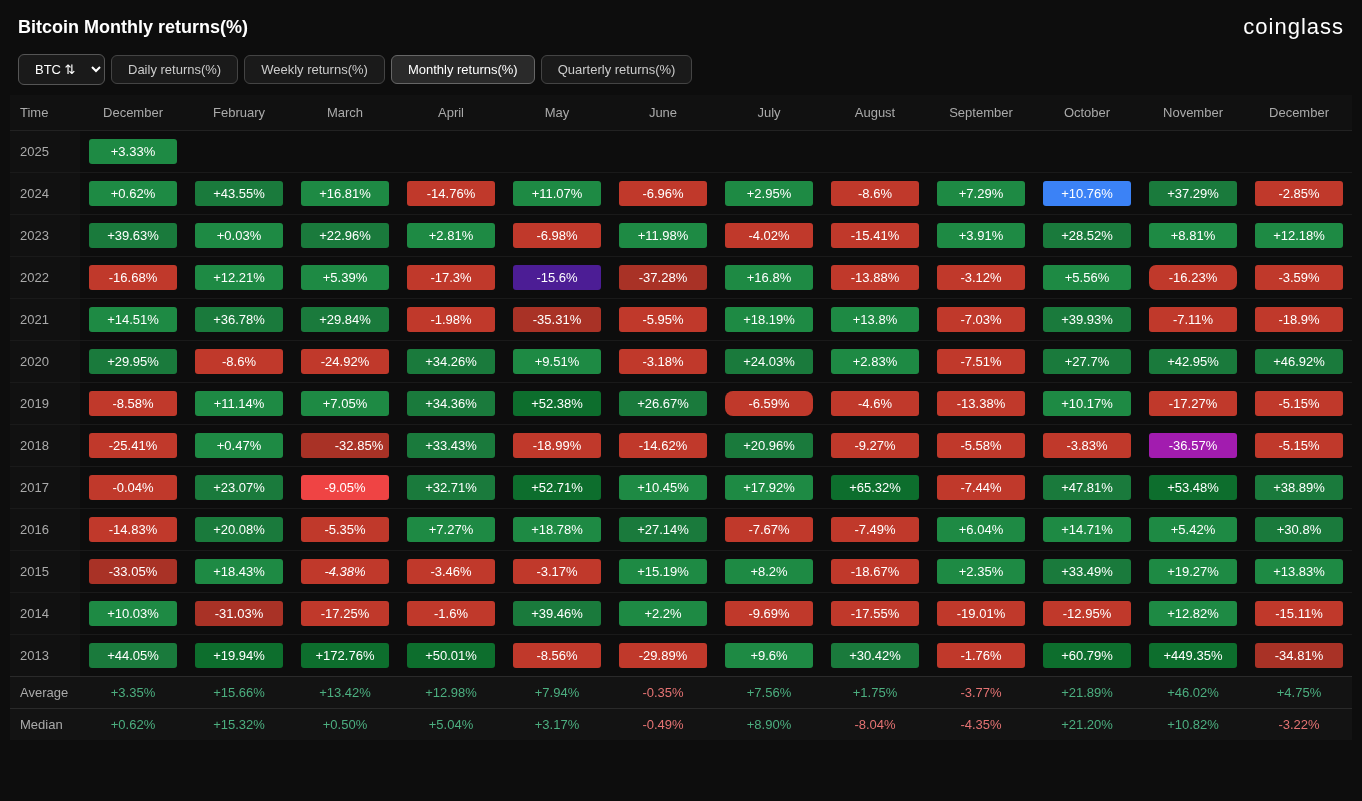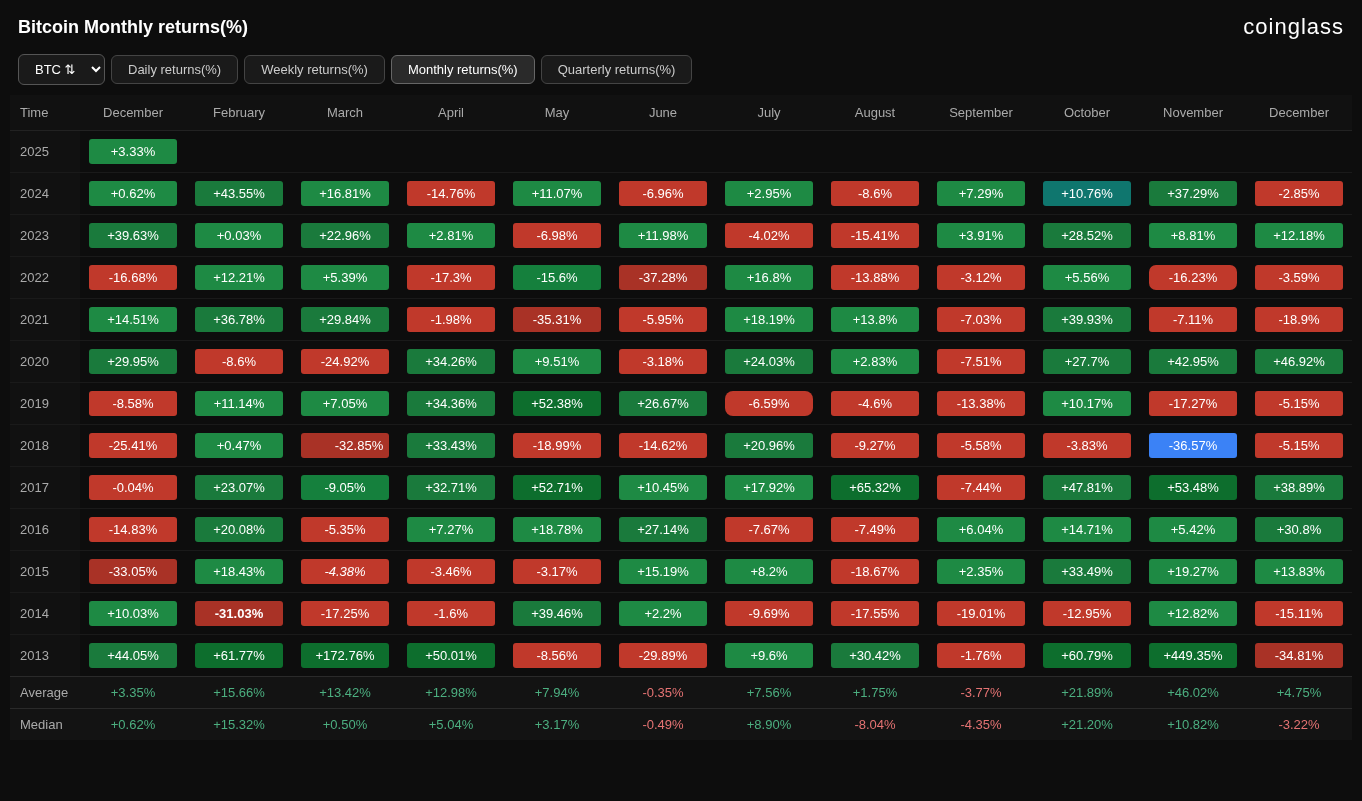"+10.76%" span.cell { background: #0f766e -> #3b82f6 }
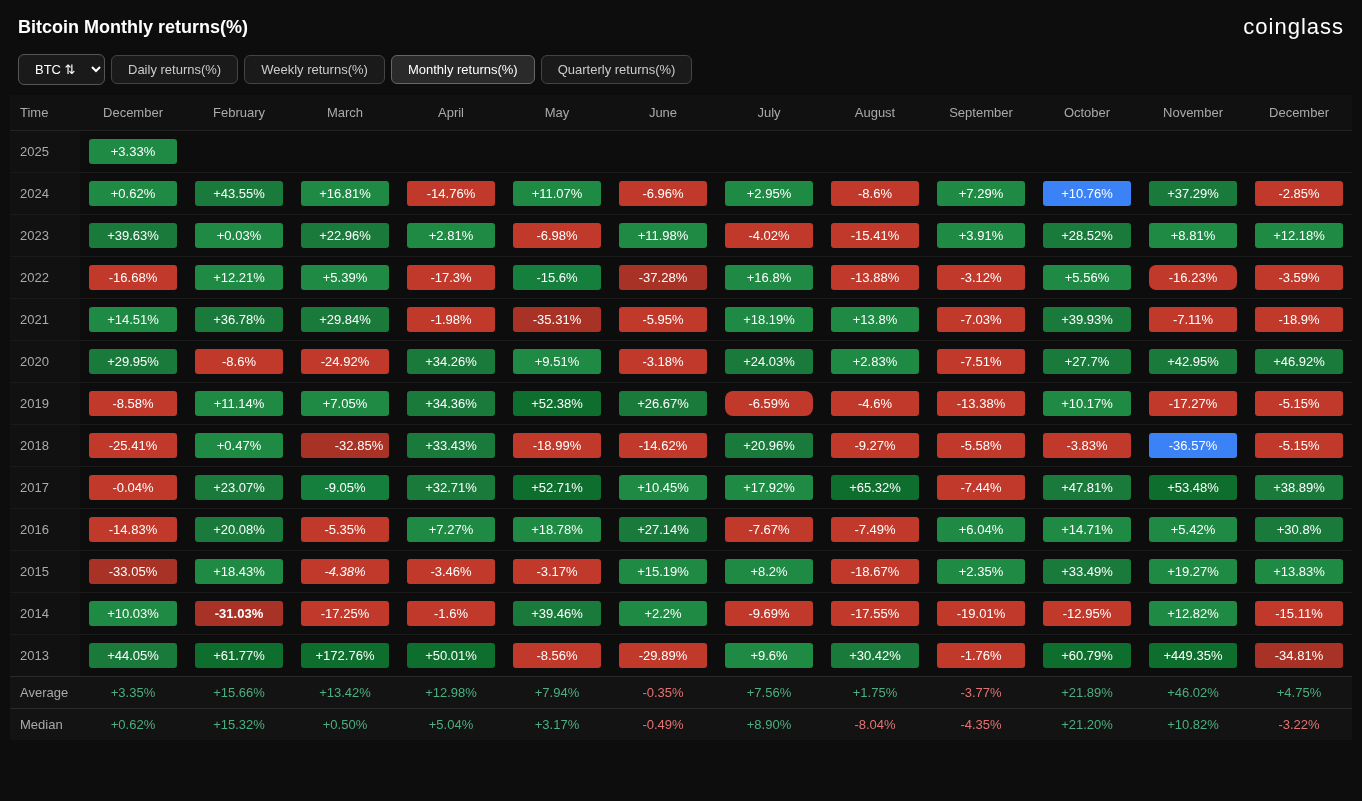"-15.6%" span.cell { background: #15803d -> #4c1d95 }
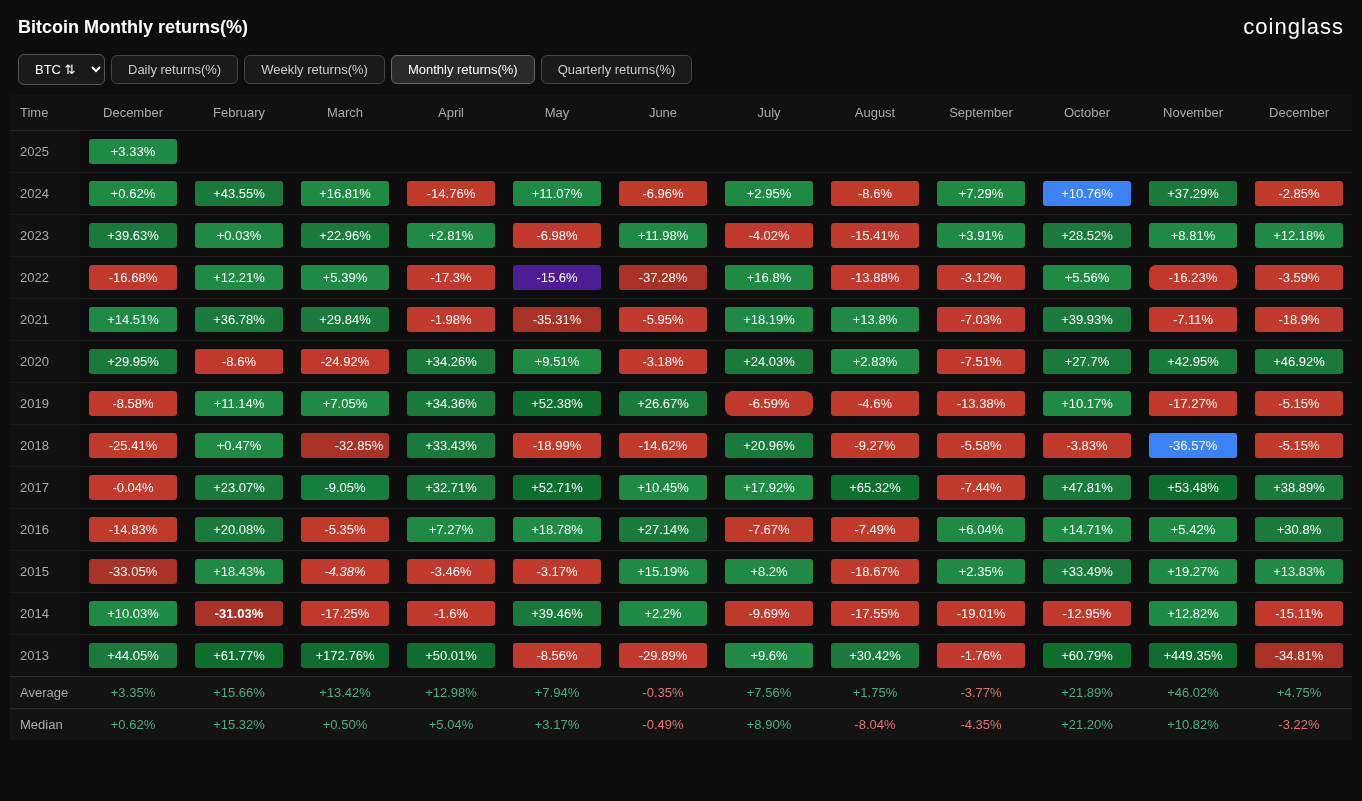"-36.57%" span.cell { background: #3b82f6 -> #a21caf }
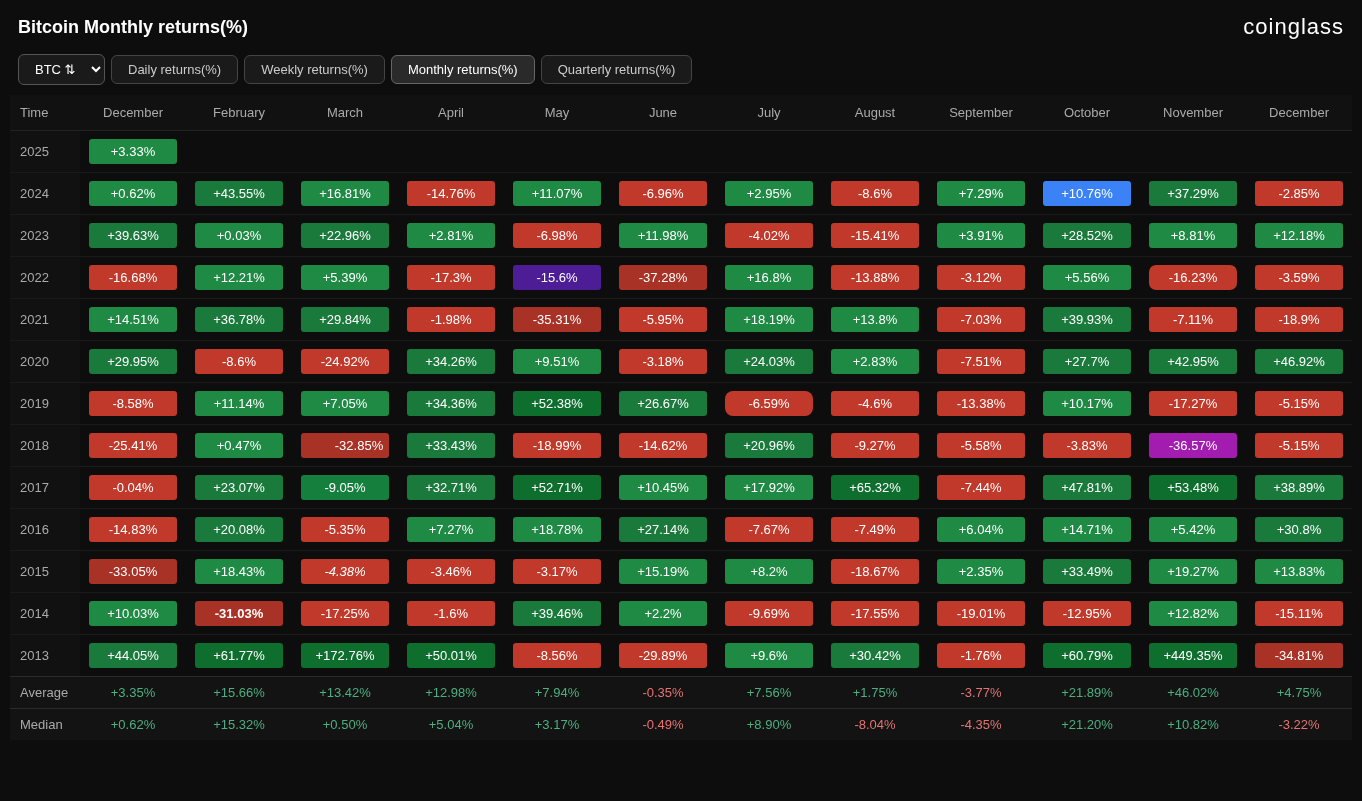"-9.05%" span.cell { background: #15803d -> #ef4444 }
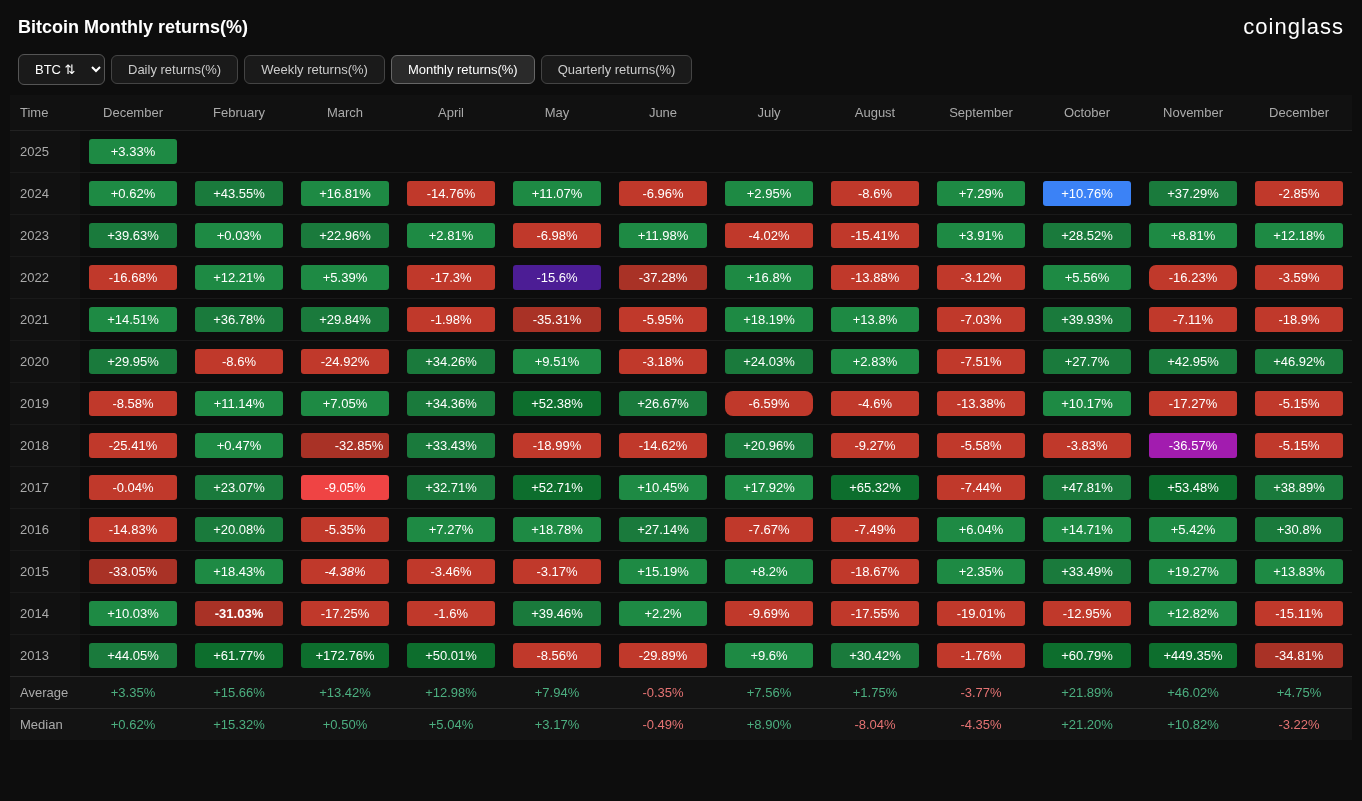"-31.03%" span.cell { font-weight: bold -> none }
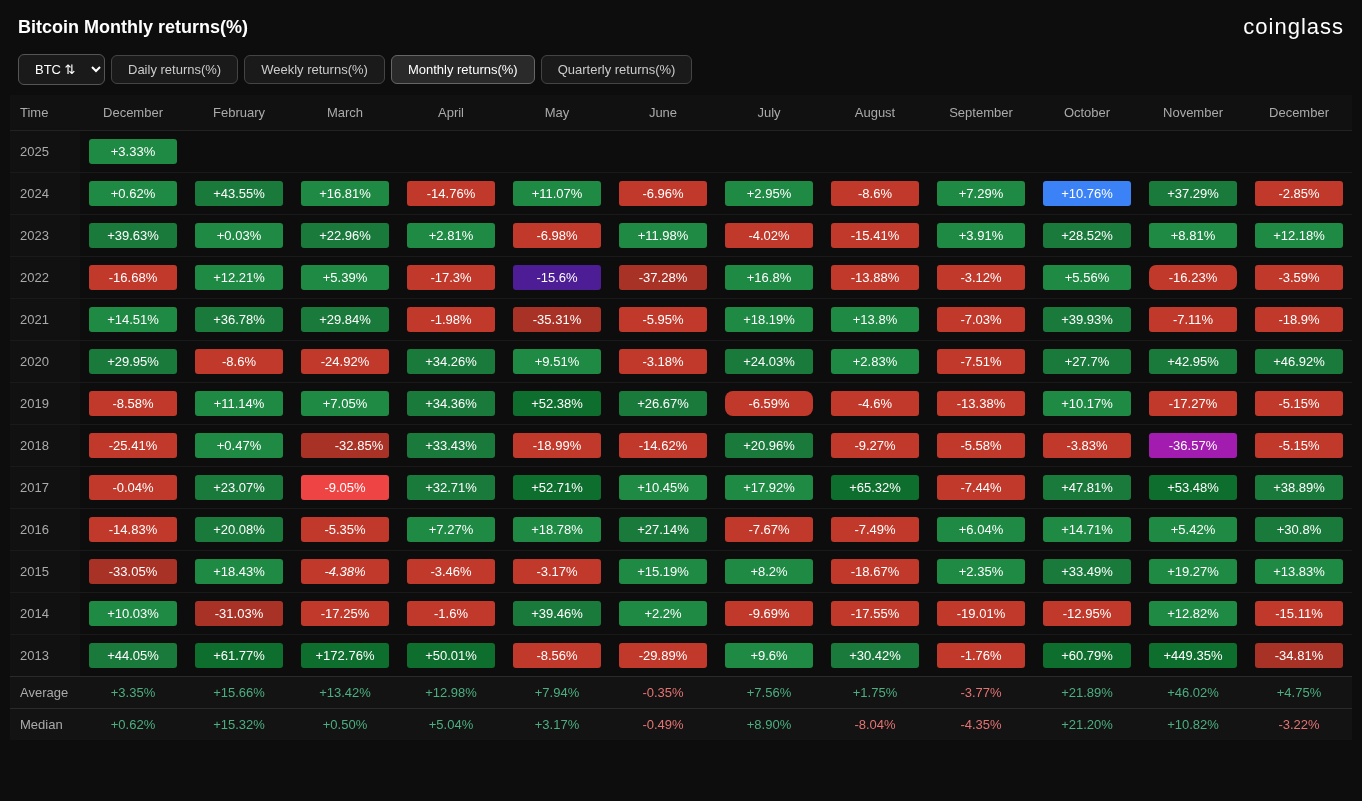"+61.77%" span.cell { text: +61.77% -> +19.94% }
